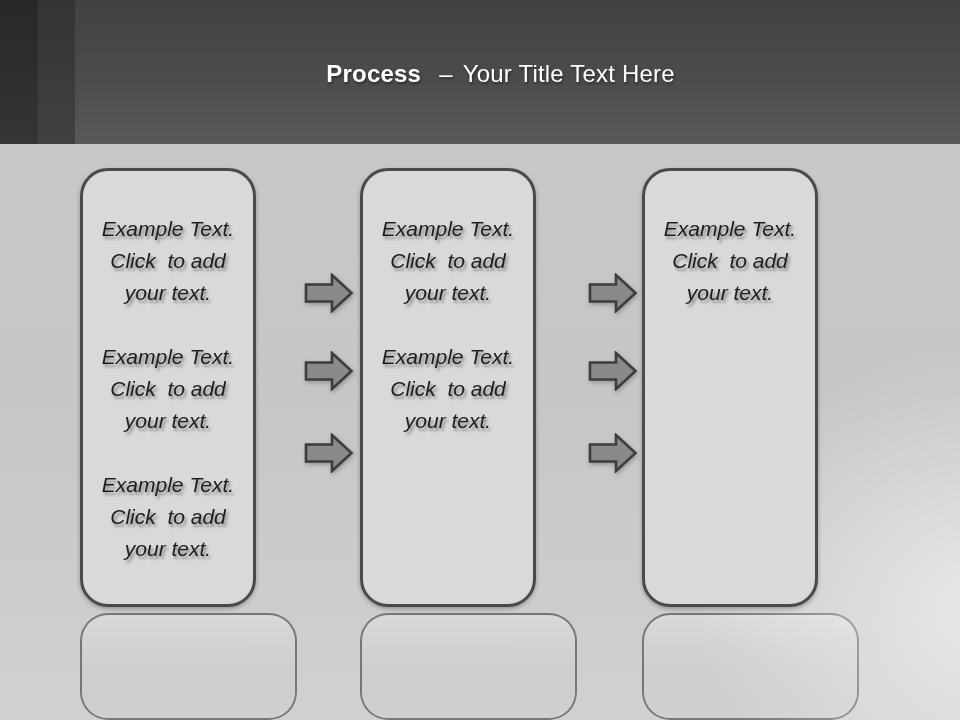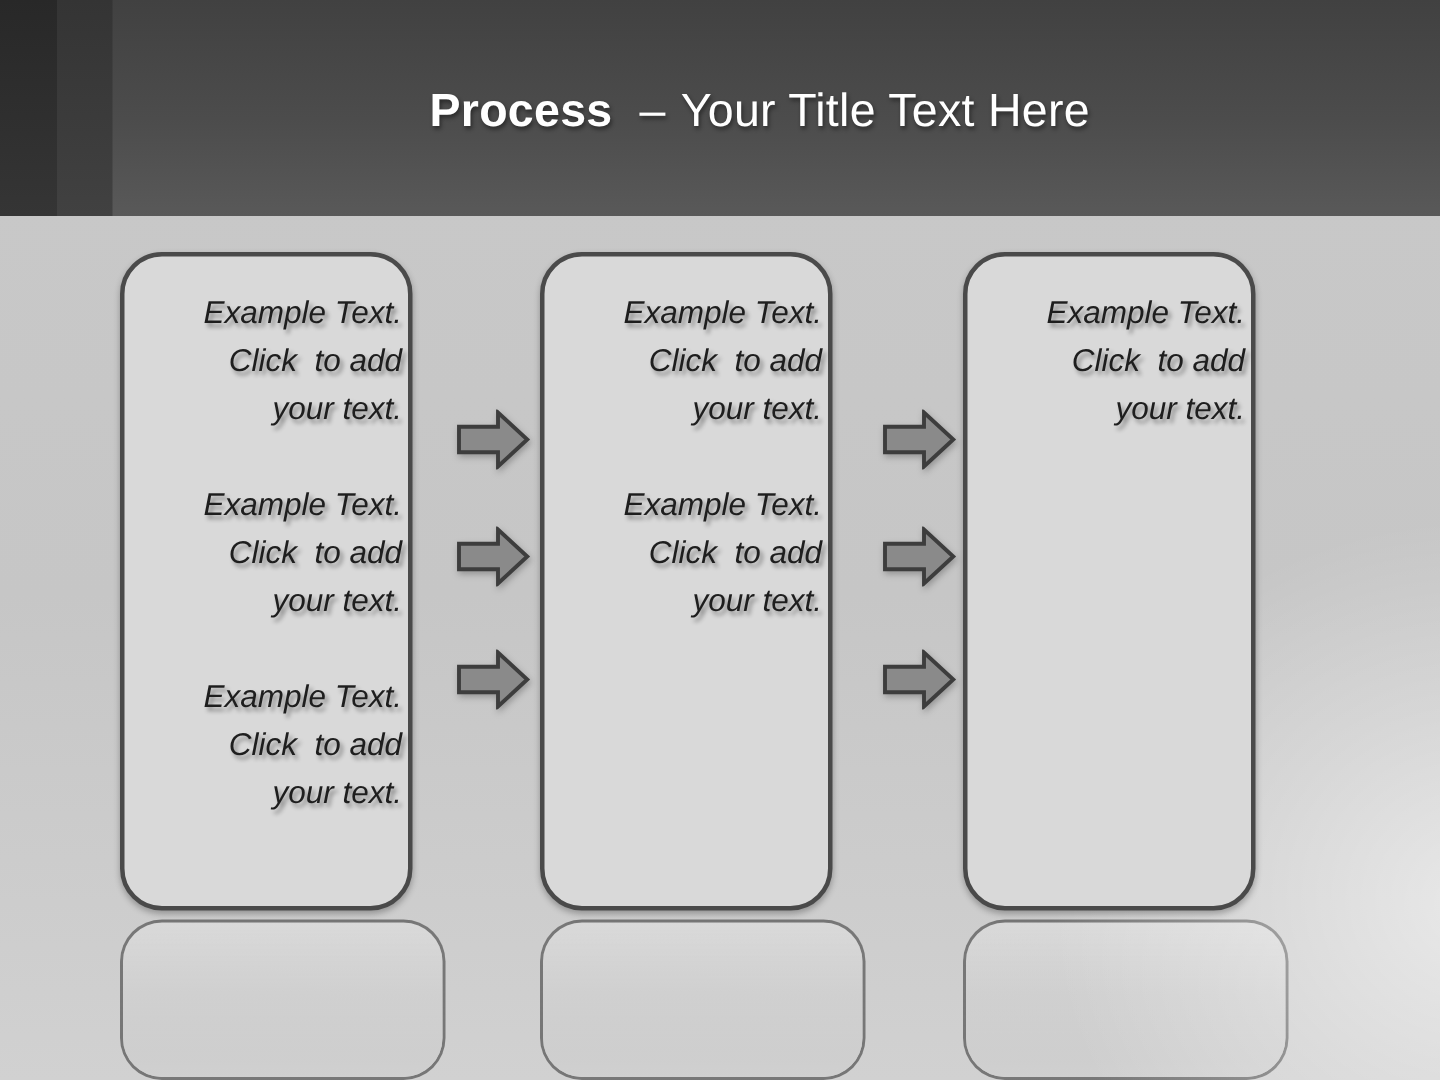"Process – Your Title Text" .title { font-size: 31px -> 24px }
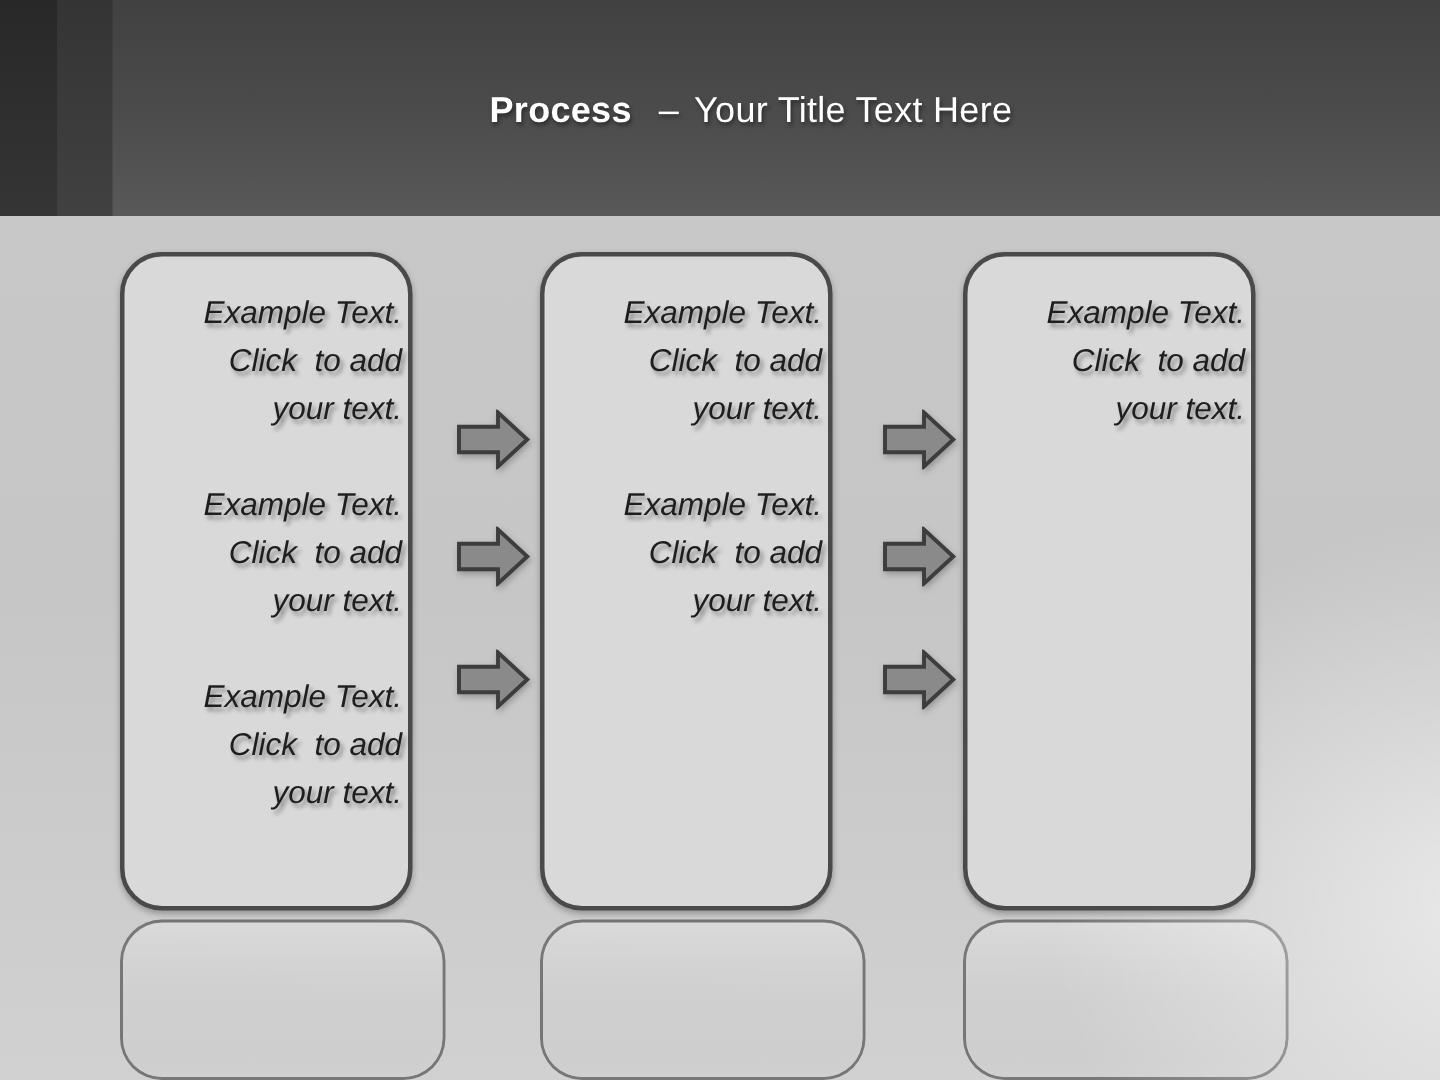"Example Text." .box { padding-top: 22px -> 42px; text-align: right -> center; width: 195px -> 176px }
